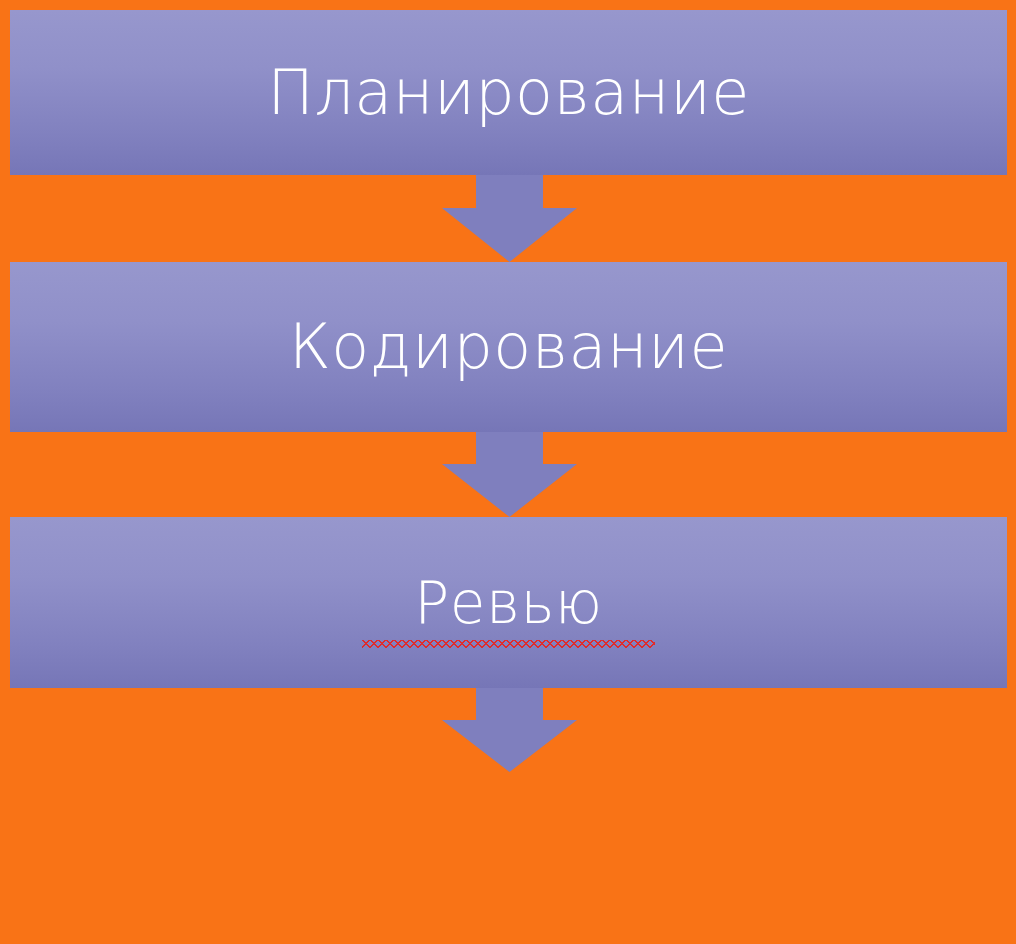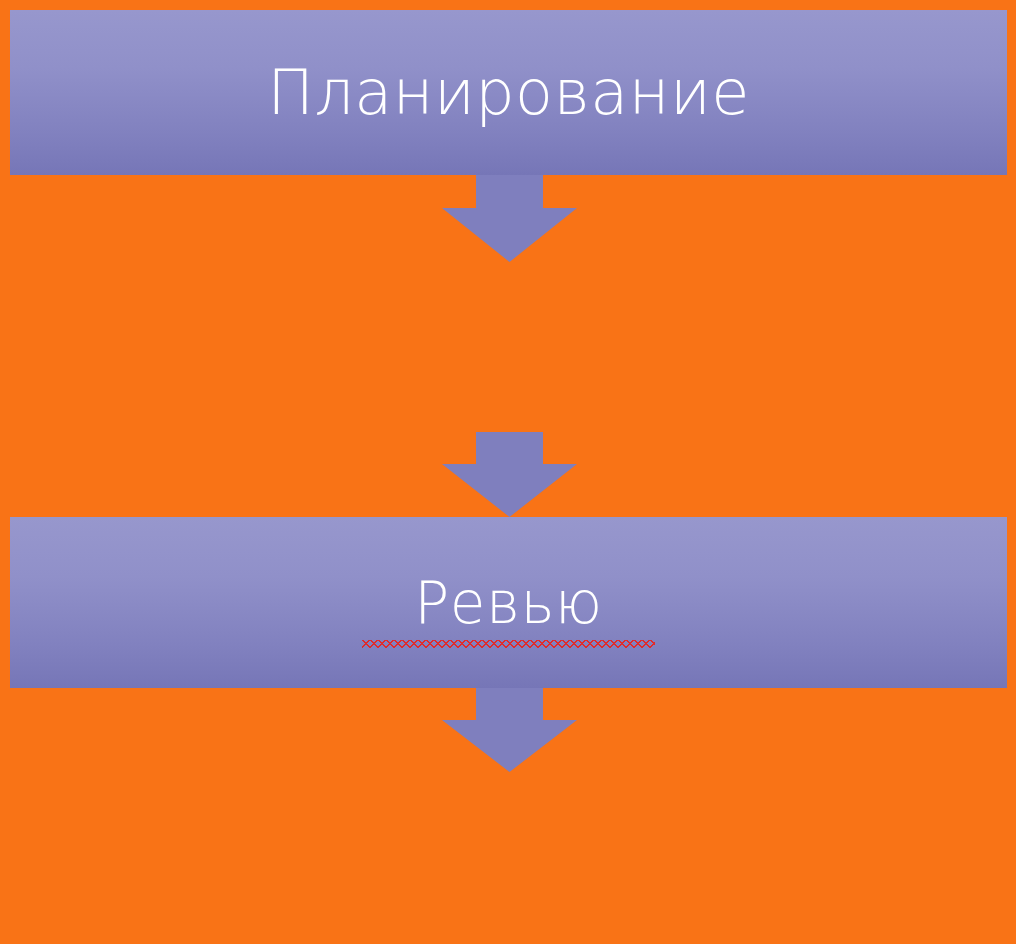"Кодирование" div.proc-box { html: none -> <div> <span>Кодирование</span> </div> }
